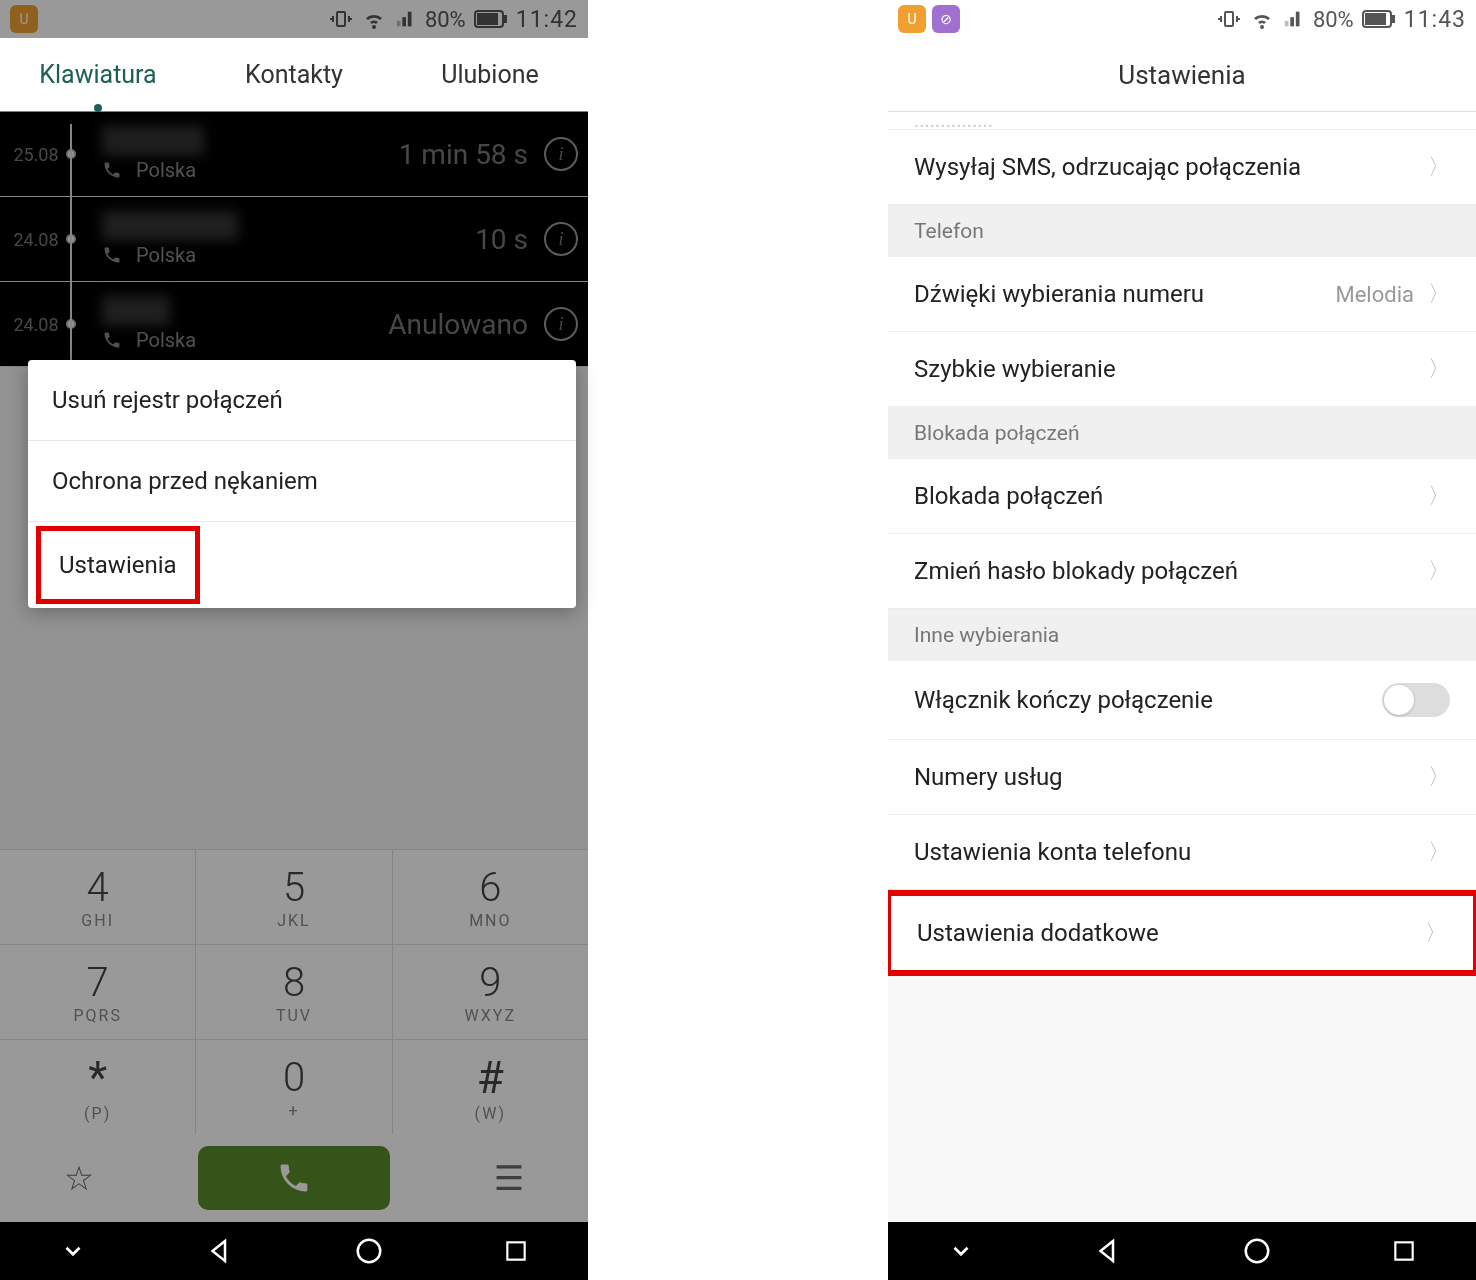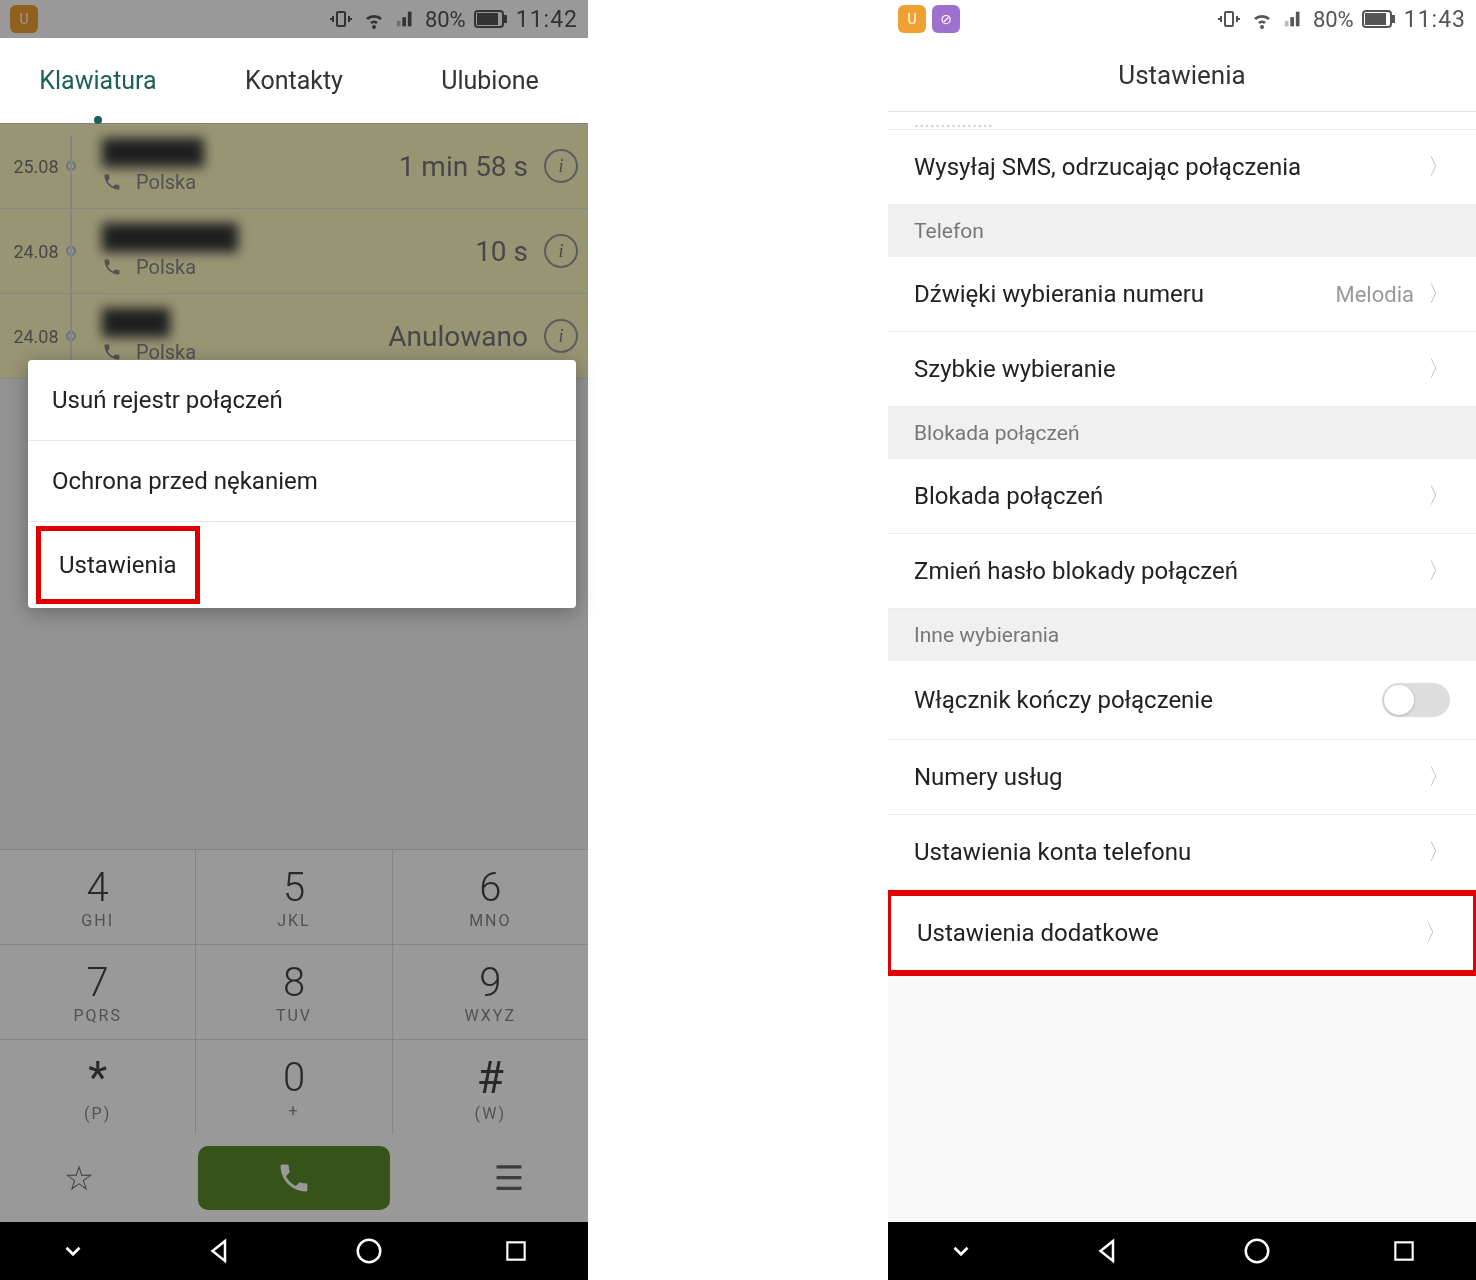"Klawiatura" .tabs { height: 86px -> 74px }
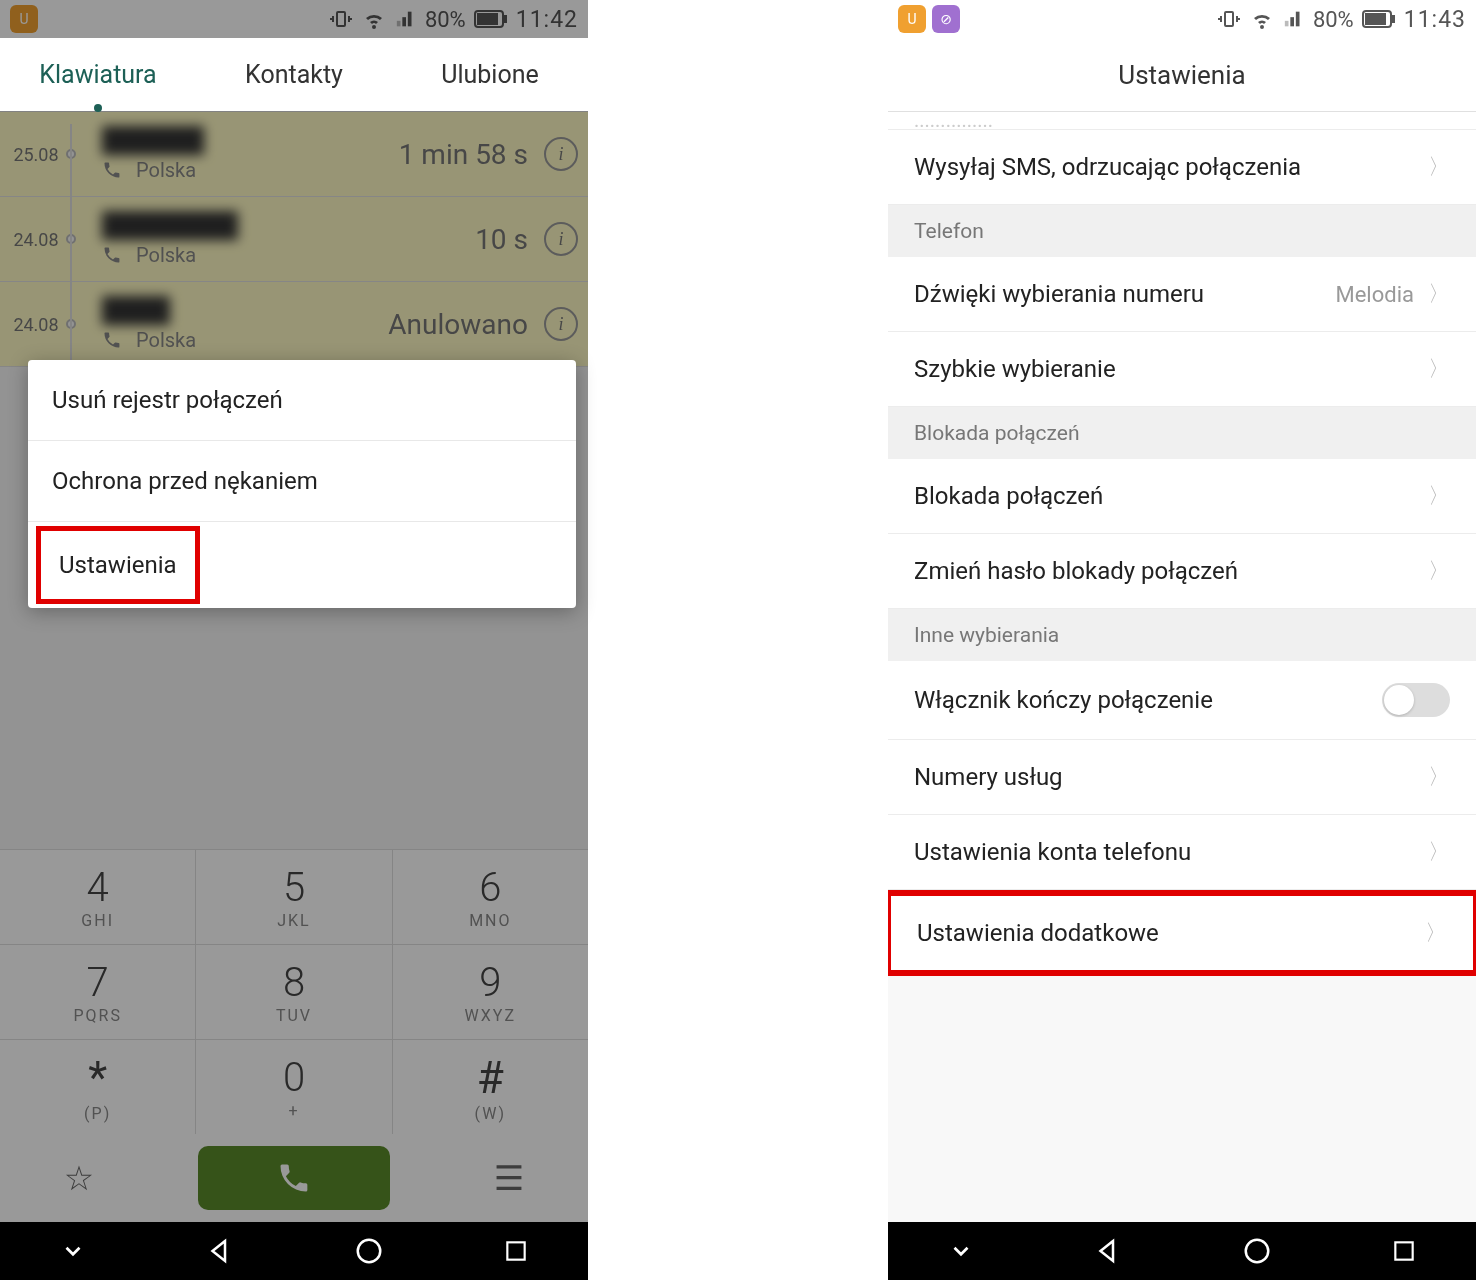"25.08" .log-row { background: #fef9c3 -> #000000 }
